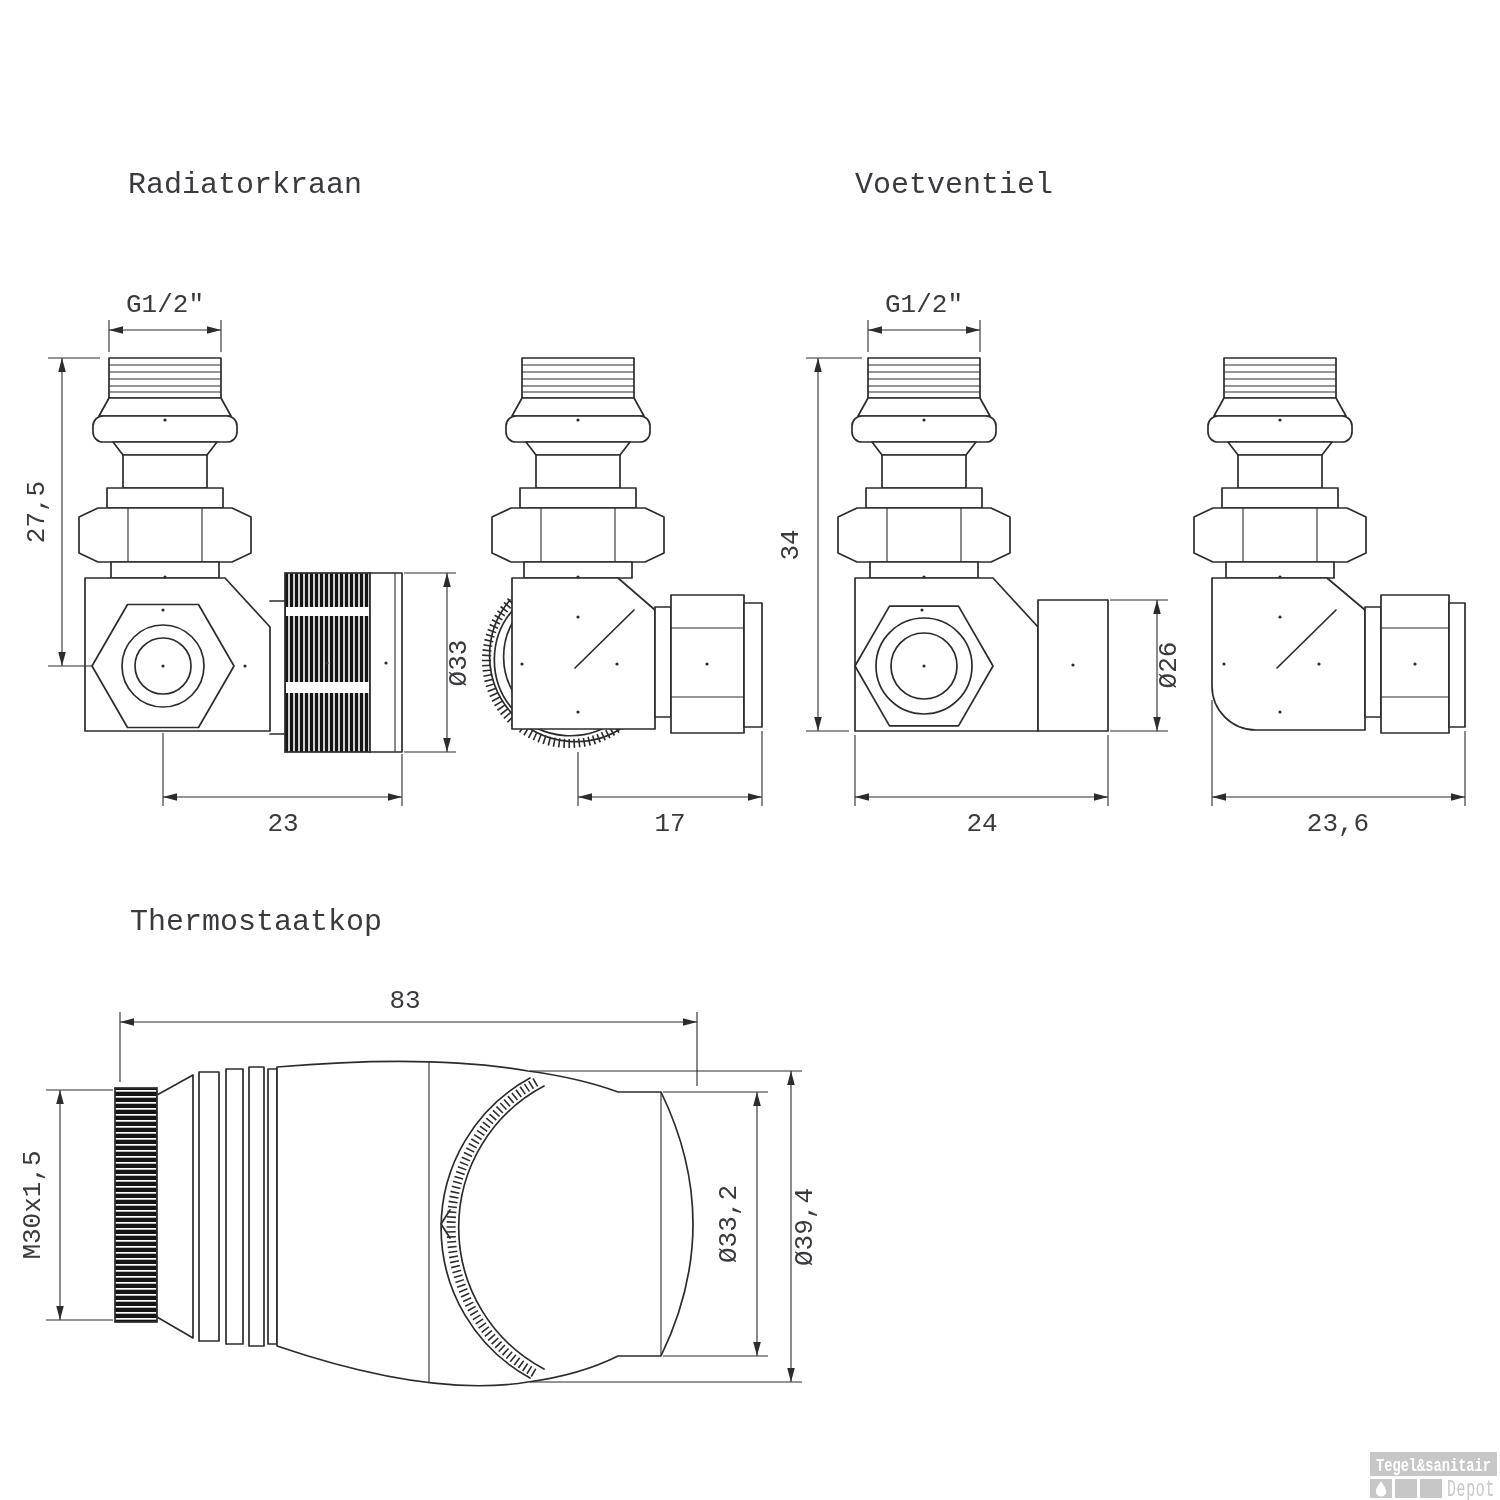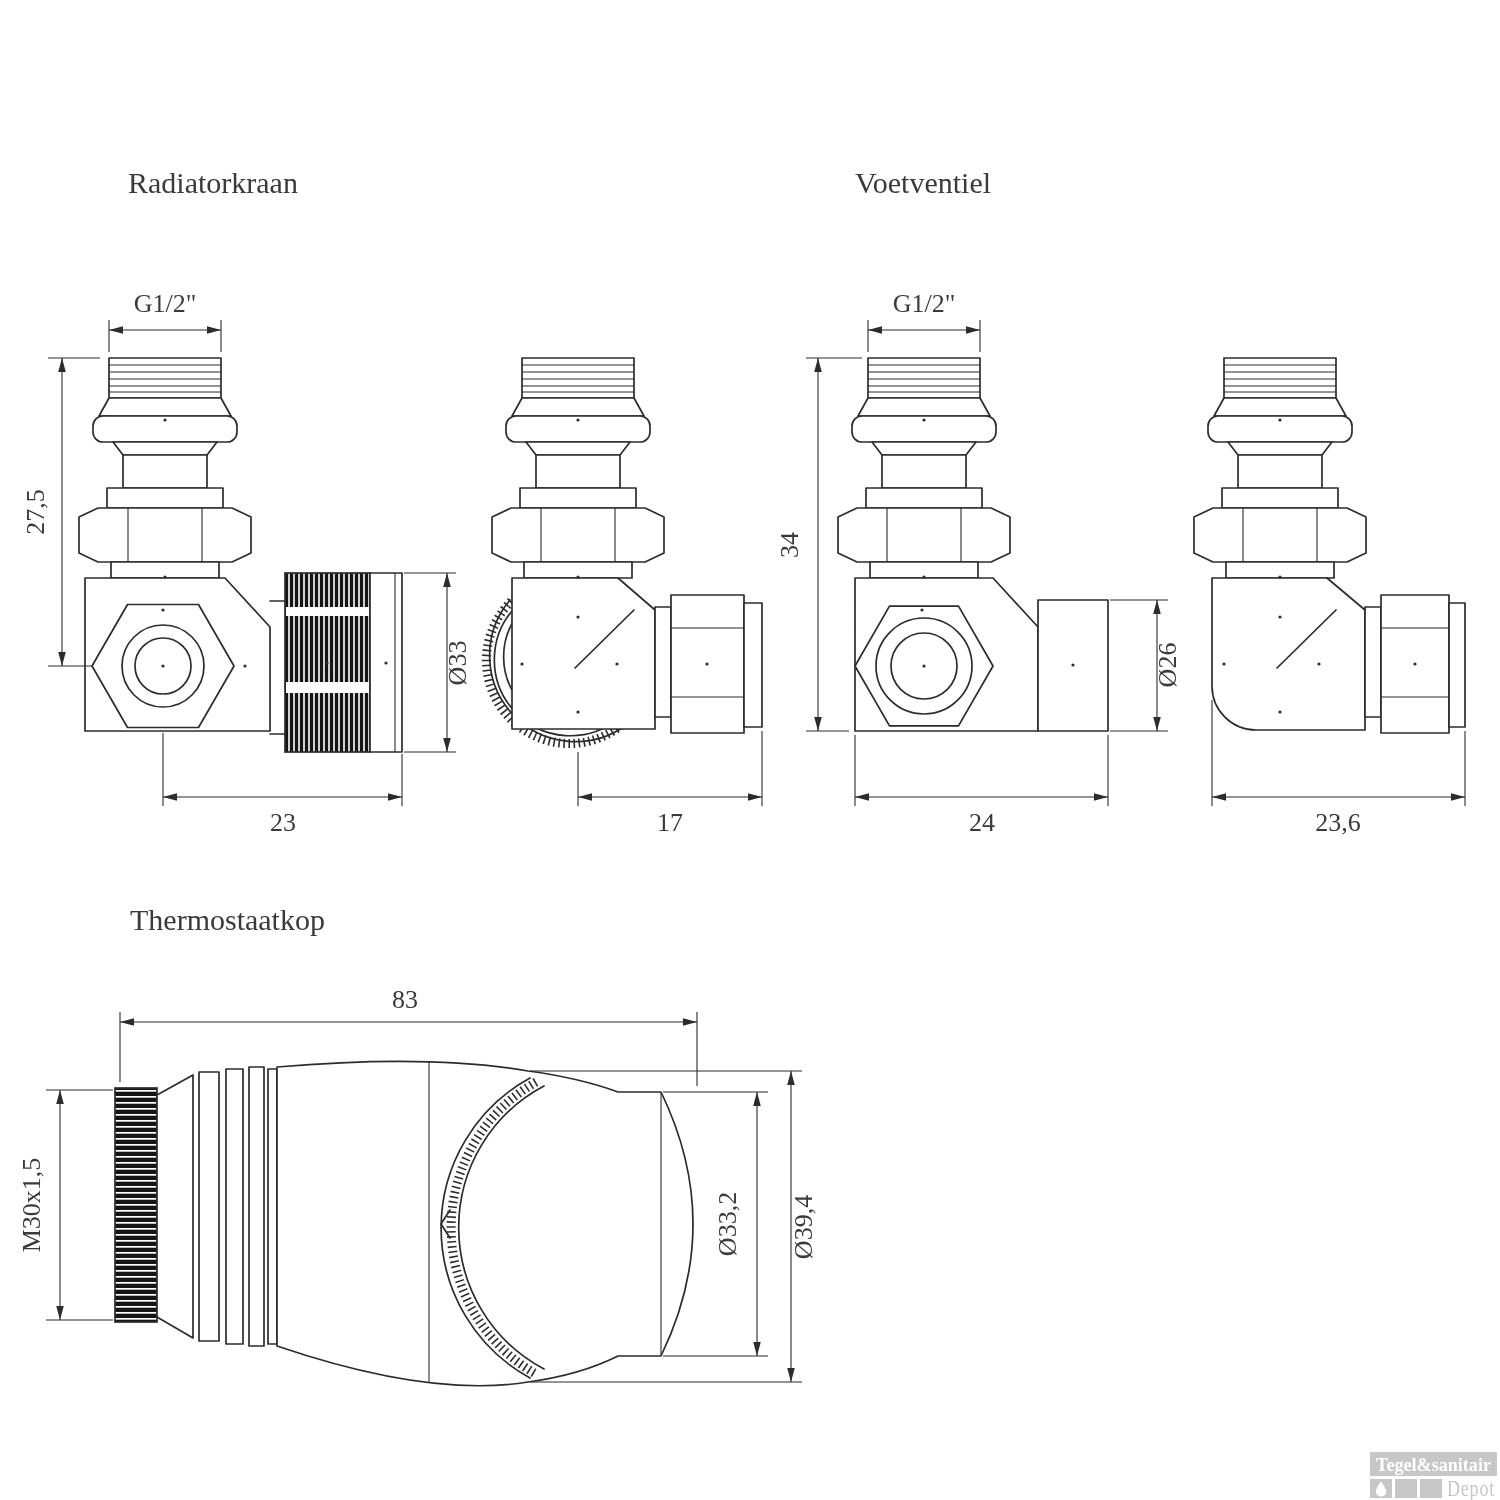"Radiatorkraan" .sheet { font-family: Liberation Serif, serif -> Liberation Mono, monospace }
